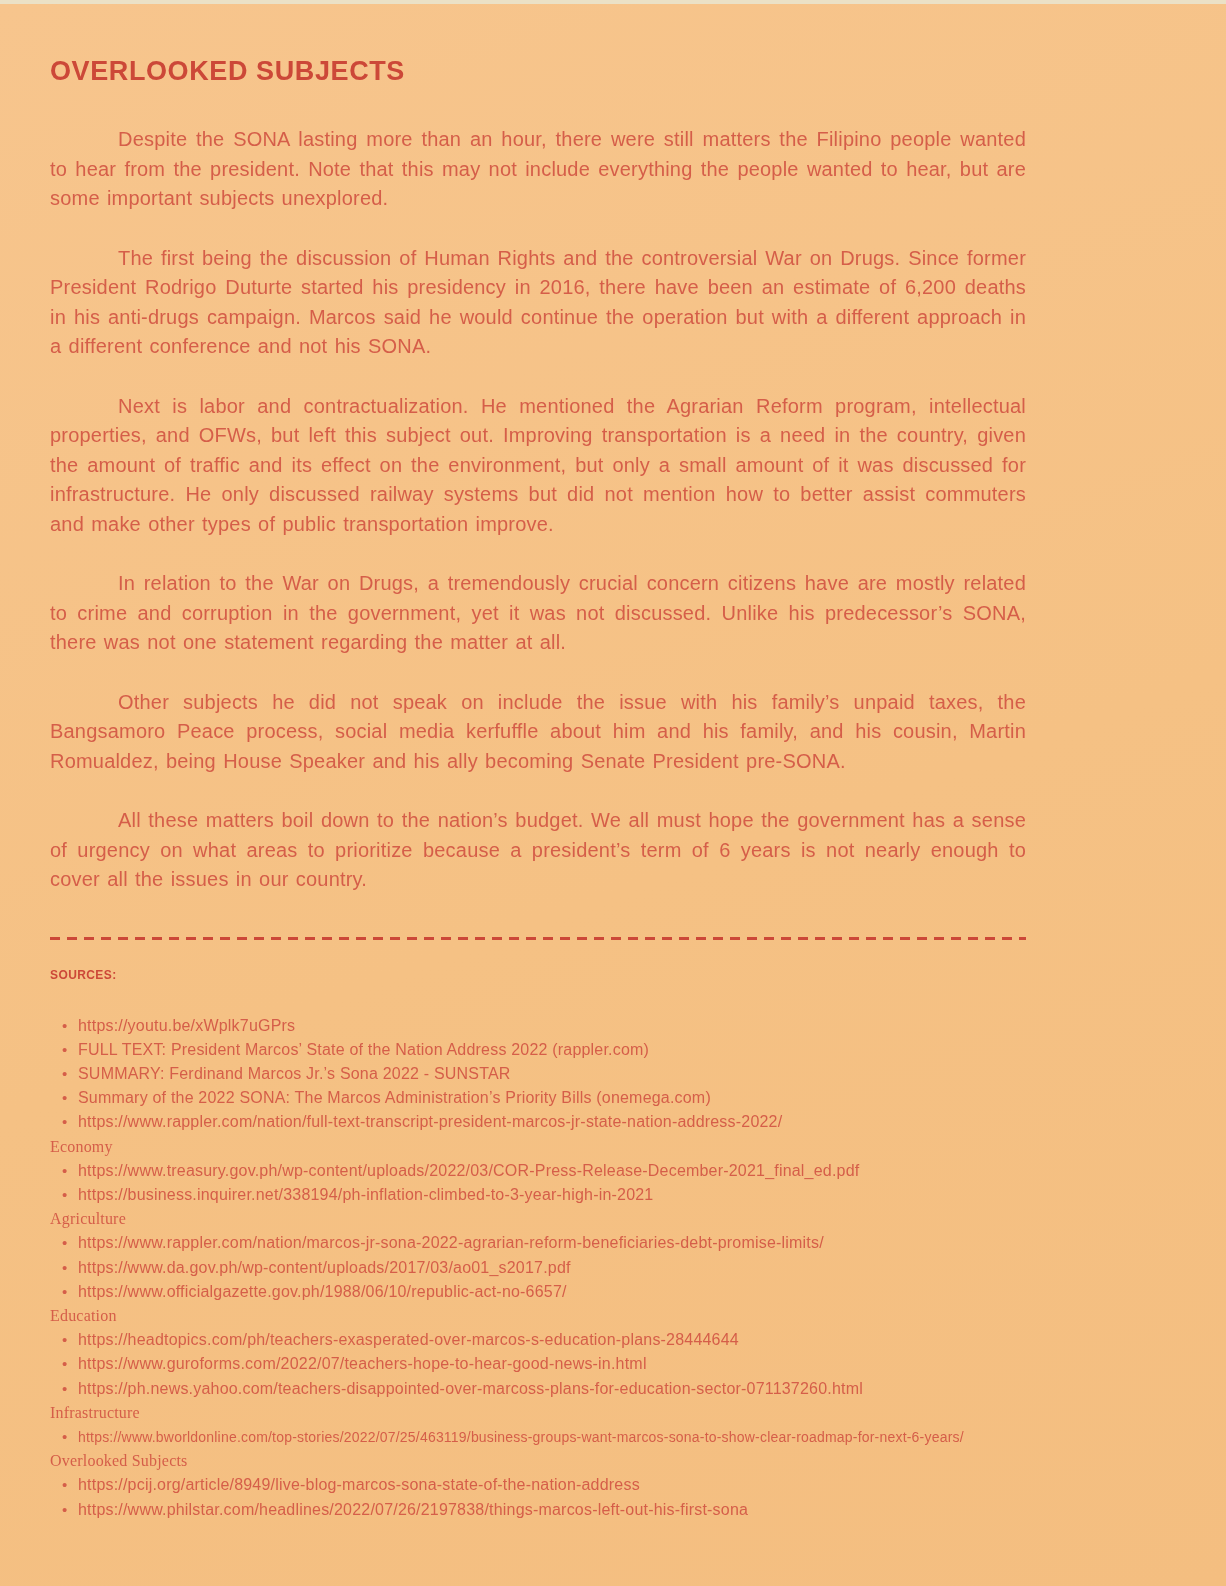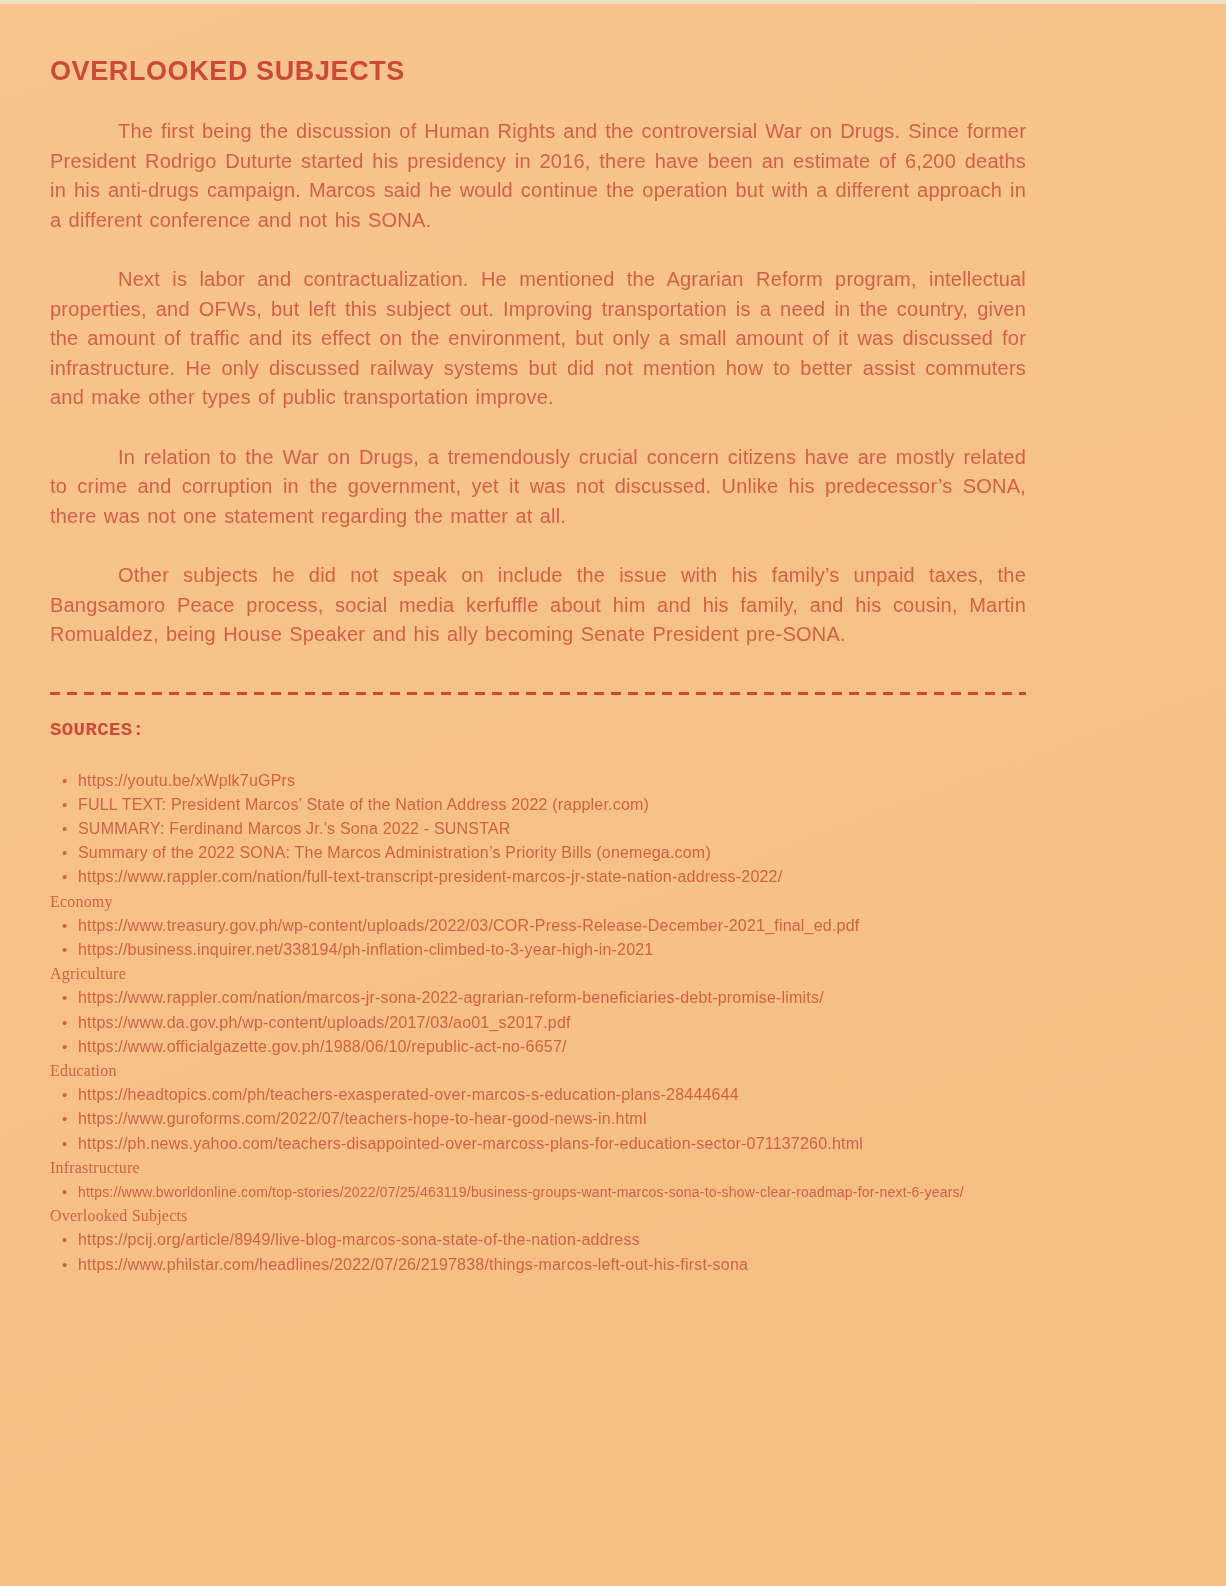"Despite the SONA lasting more" p.body-para { html: none -> <p>Despite the SONA lasting more than an hour, there were still matters the Filipino people wanted to hear from the president. Note that this may not include everything the people wanted to hear, but are some important subjects unexplored.</p> }
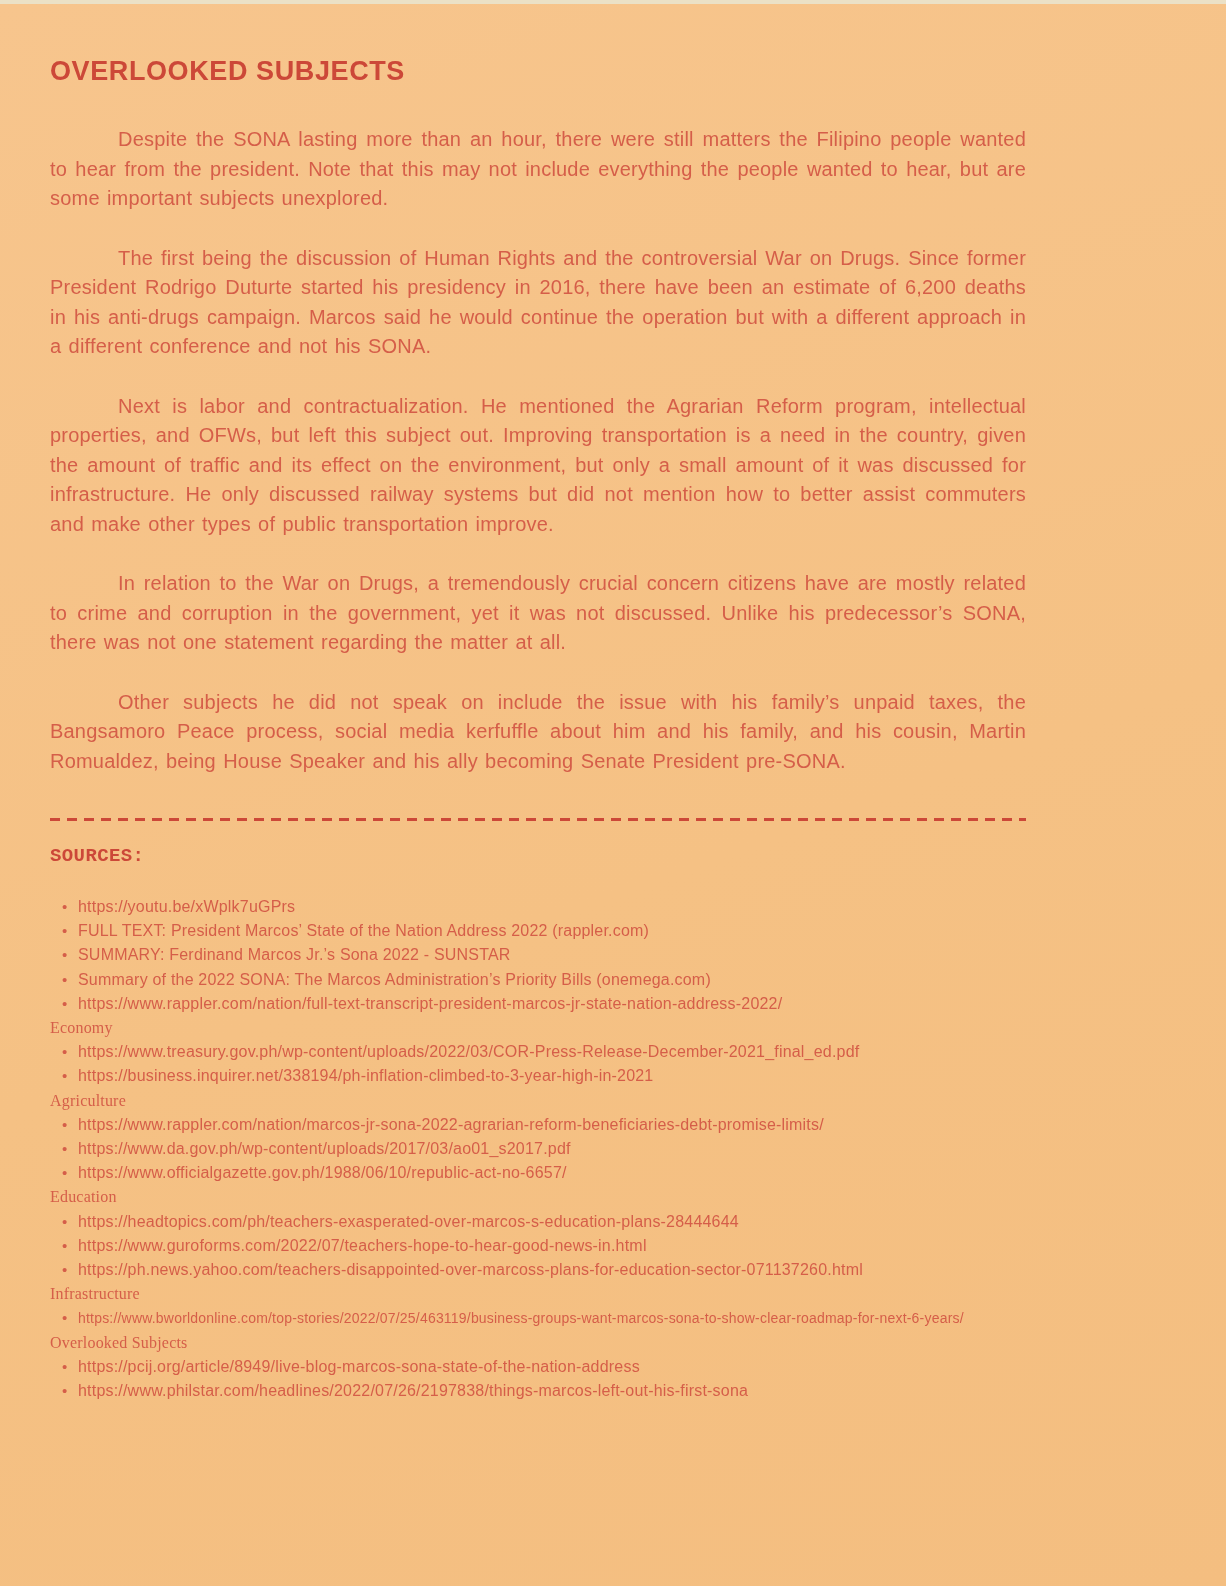"All these matters boil down" p.body-para { html: none -> <p>All these matters boil down to the nation’s budget. We all must hope the government has a sense of urgency on what areas to prioritize because a president’s term of 6 years is not nearly enough to cover all the issues in our country.</p> }
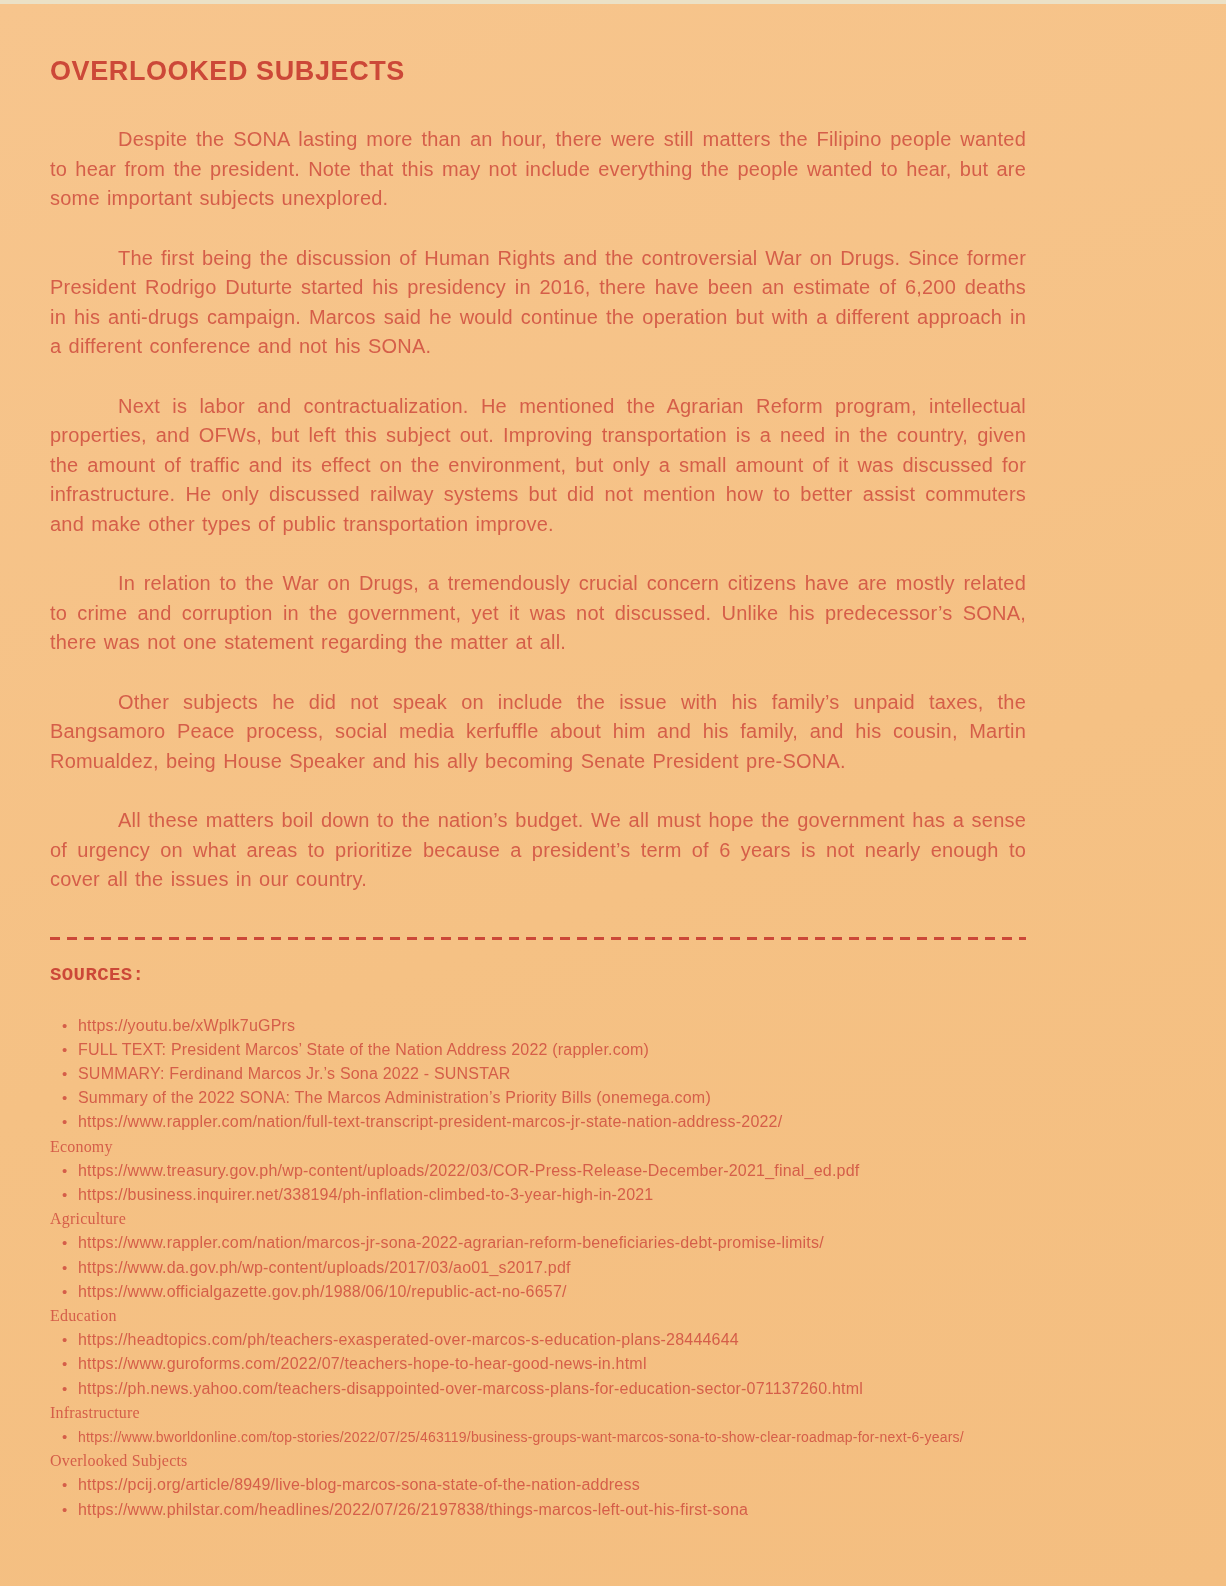"SOURCES:" h2.sources-heading { font-family: Liberation Mono, monospace -> none; font-size: 19px -> 12px }
